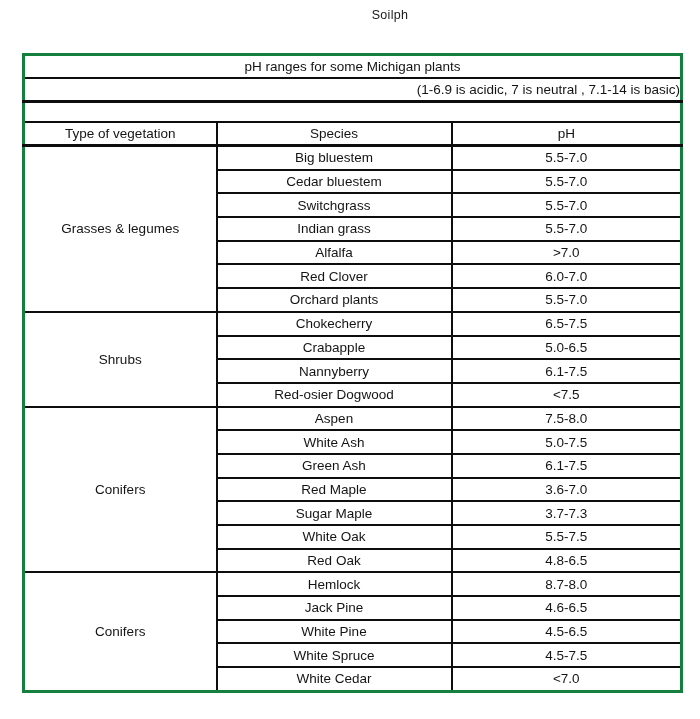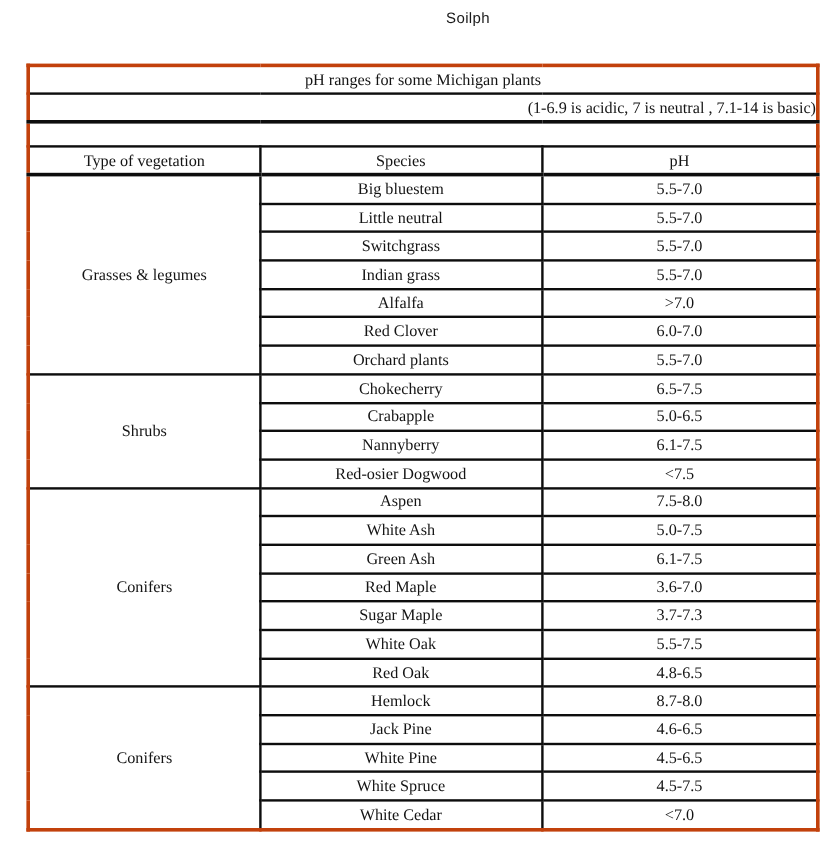"pH ranges for some Michigan" table.ph-table { border: 3px solid #c2410c -> 3px solid #15803d; font-family: Liberation Serif, serif -> none }
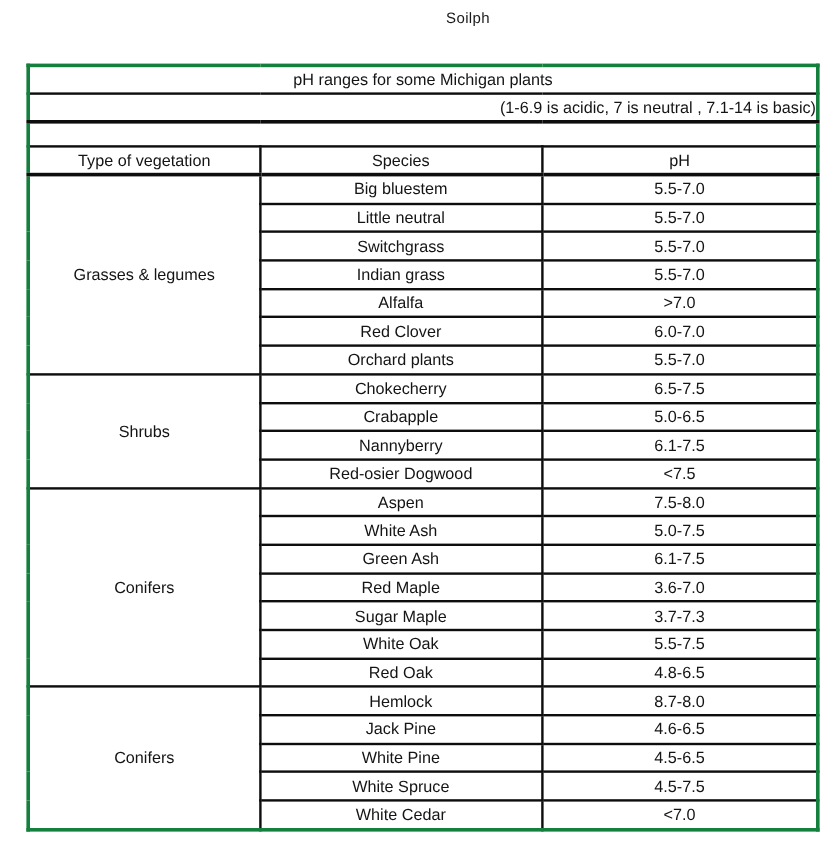"Little neutral" td.species-cell { text: Little neutral -> Cedar bluestem }
